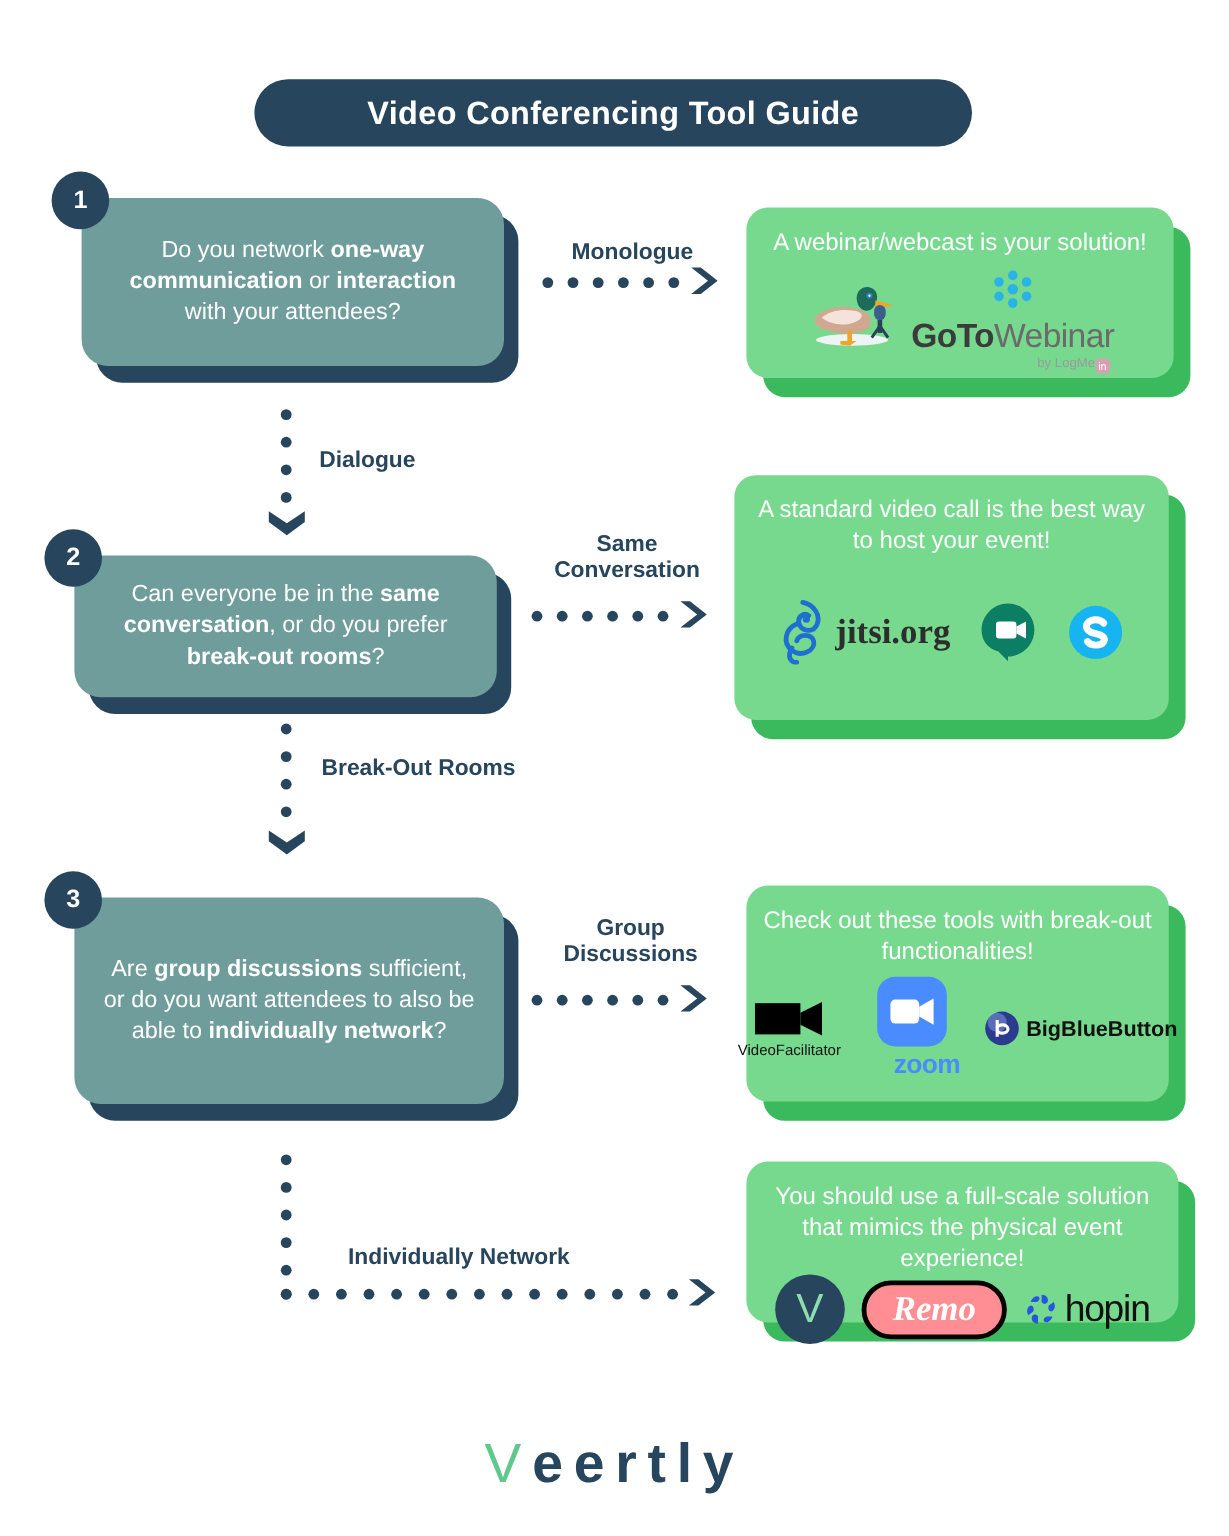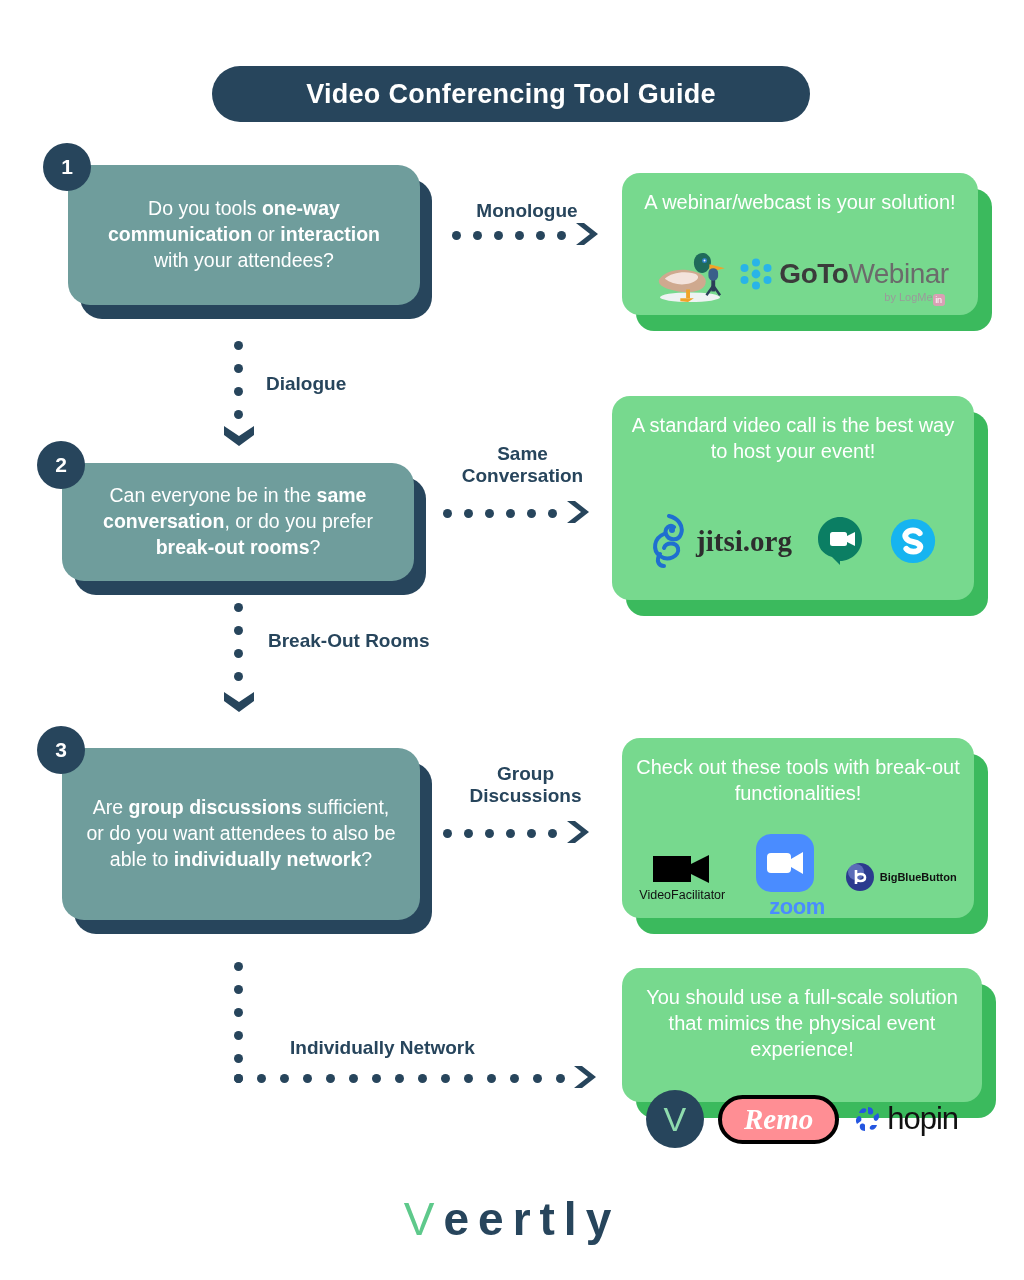"Do you tools" span { text: tools -> network }
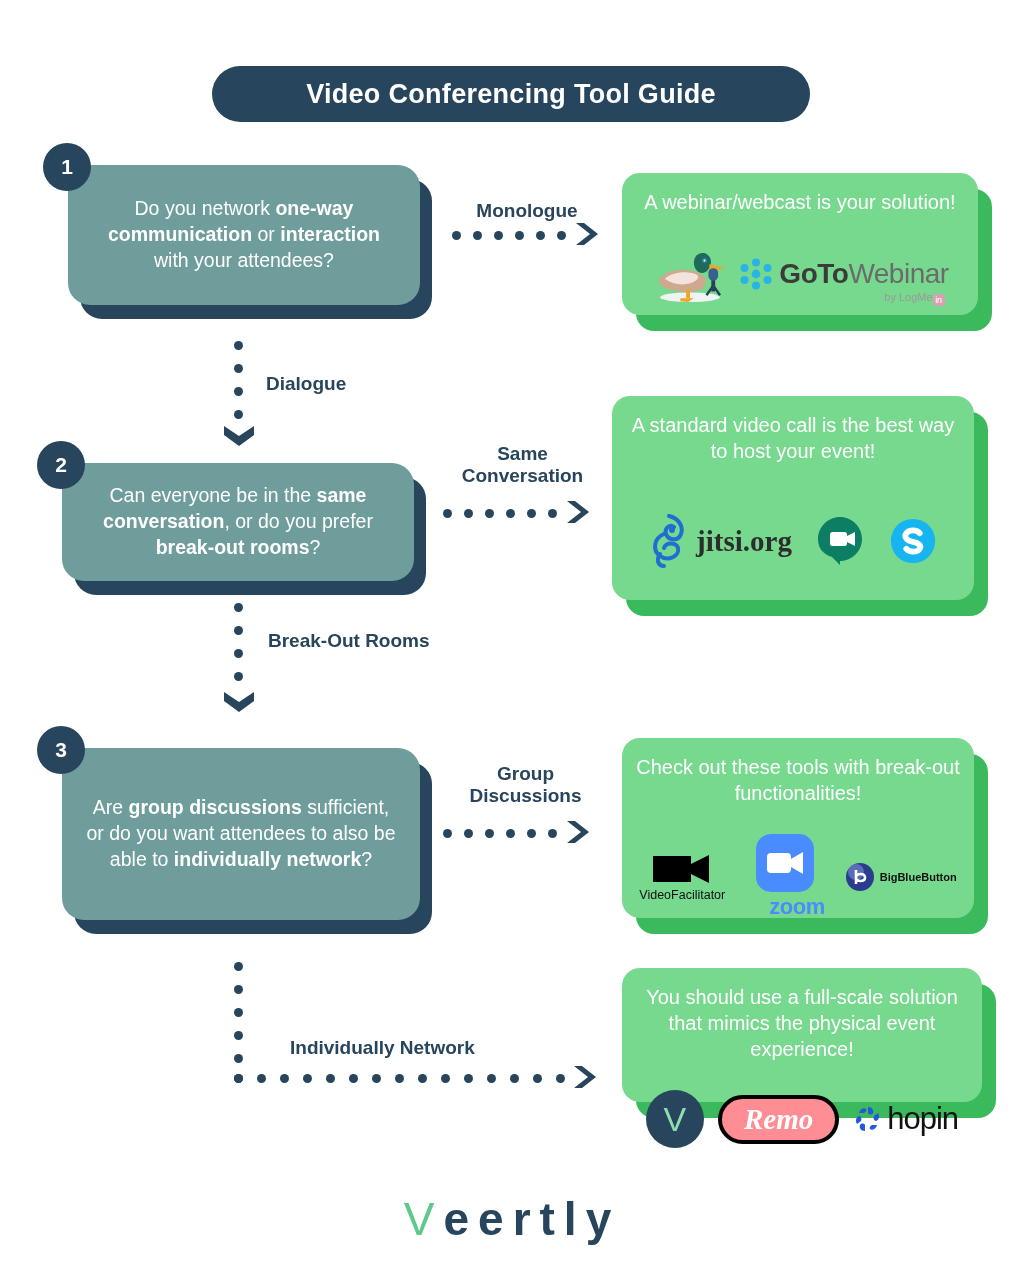"A webinar/webcast is your solution!" .acard .body { gap: 28px -> none }
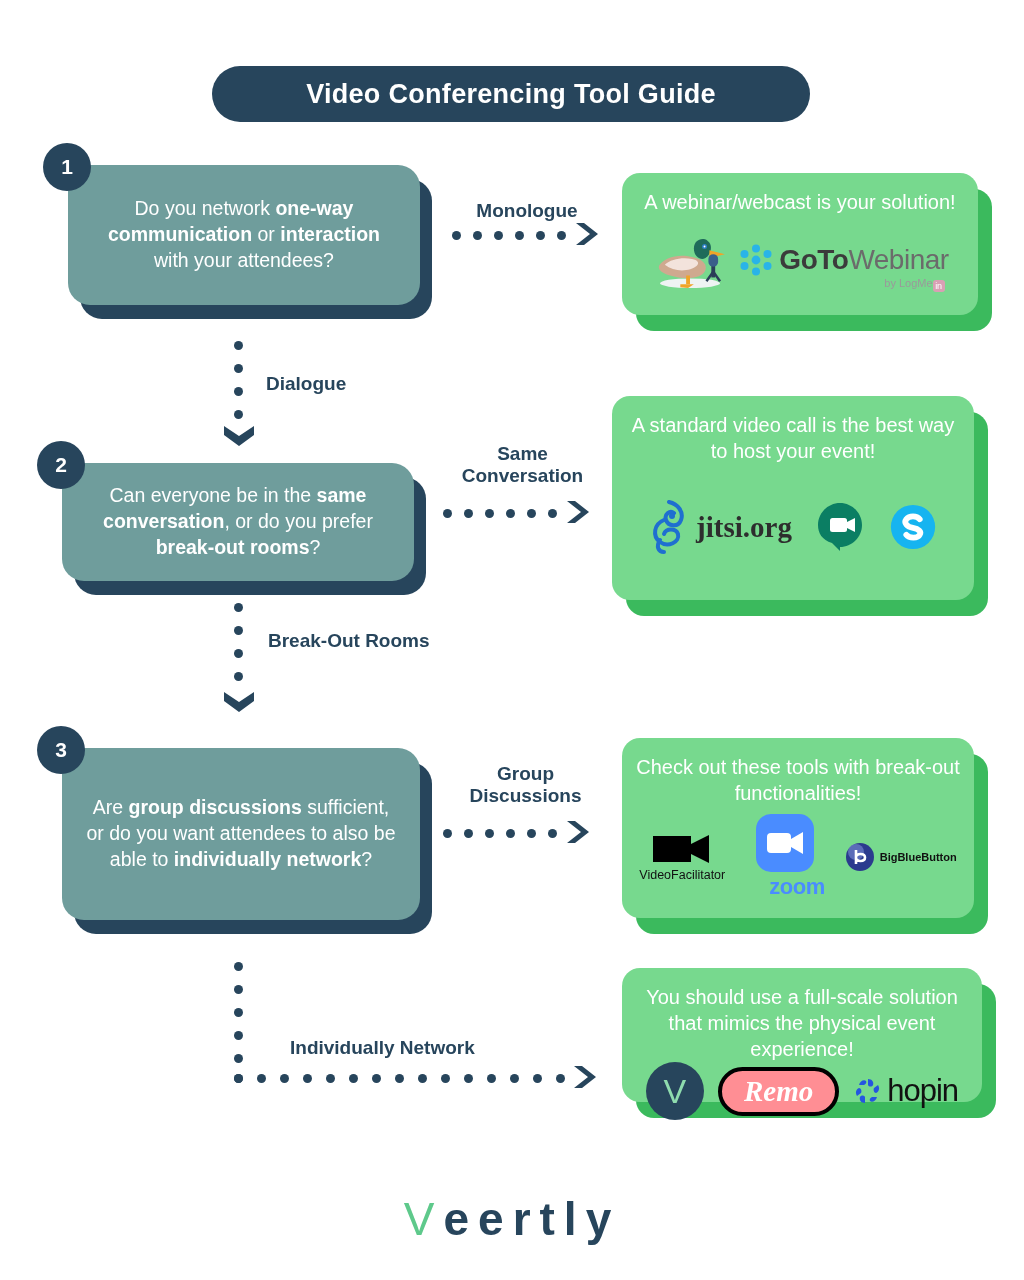"GoToWebinar" .gotow { flex-direction: none -> column }
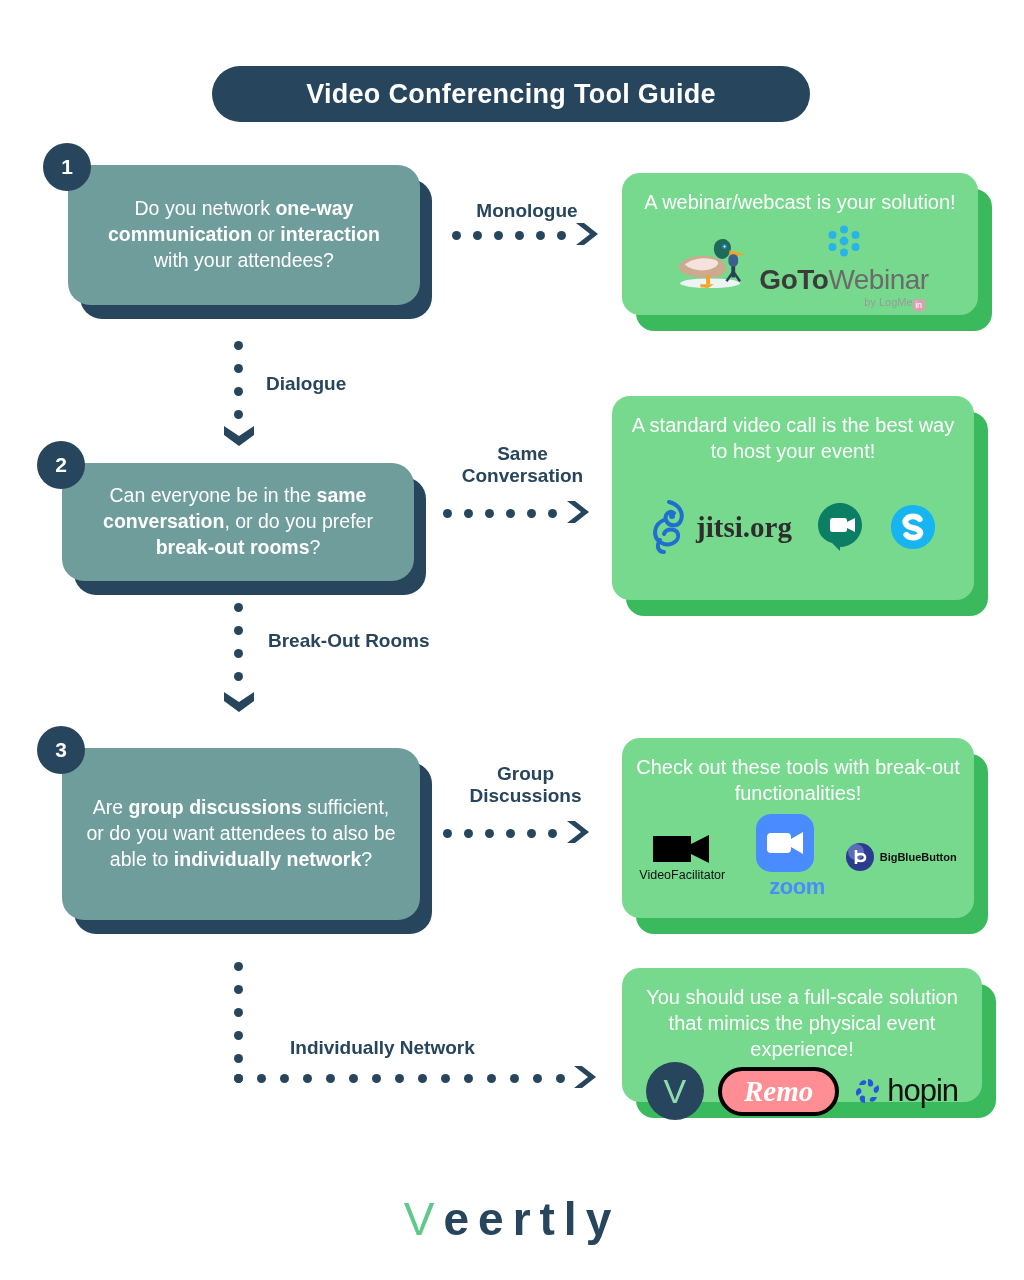"BigBlueButton" .bbb .word { font-size: 11px -> 18px }
